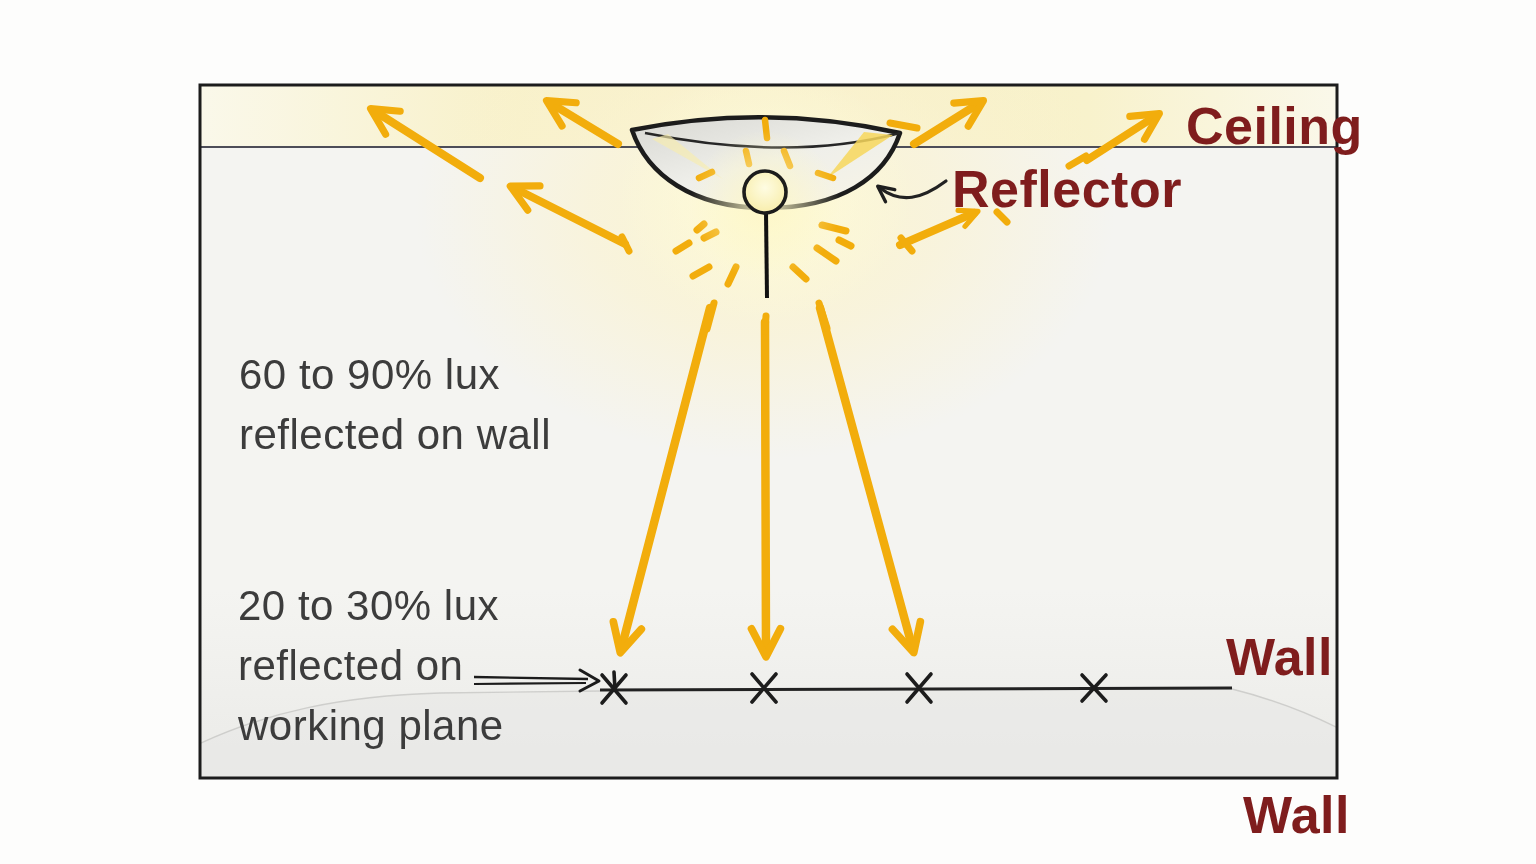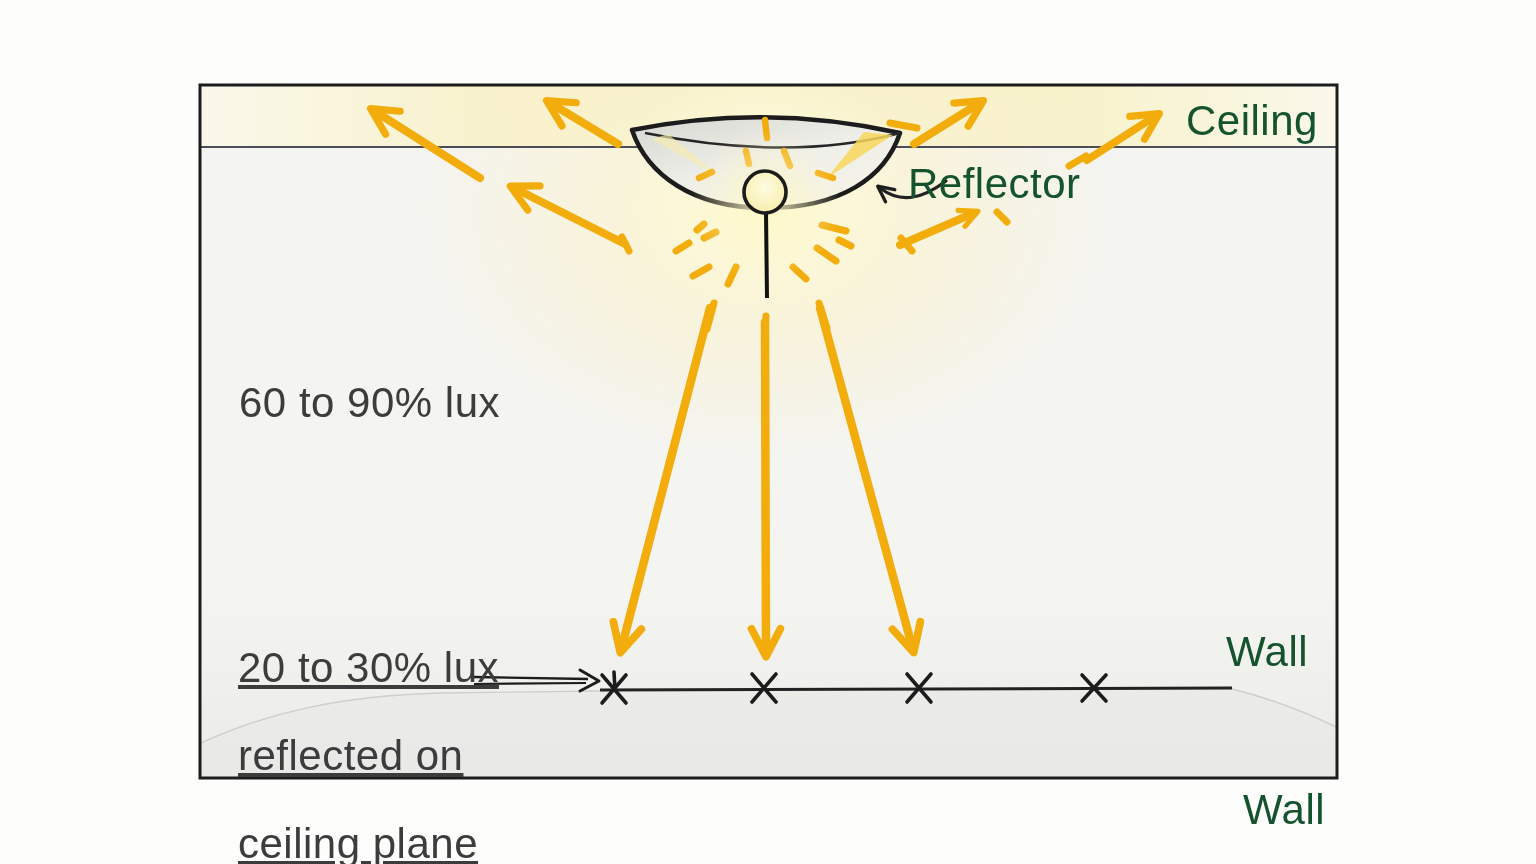"Ceiling" .lbl { color: #14532d -> #7f1d1d; font-size: 42px -> 52px; font-weight: none -> bold }
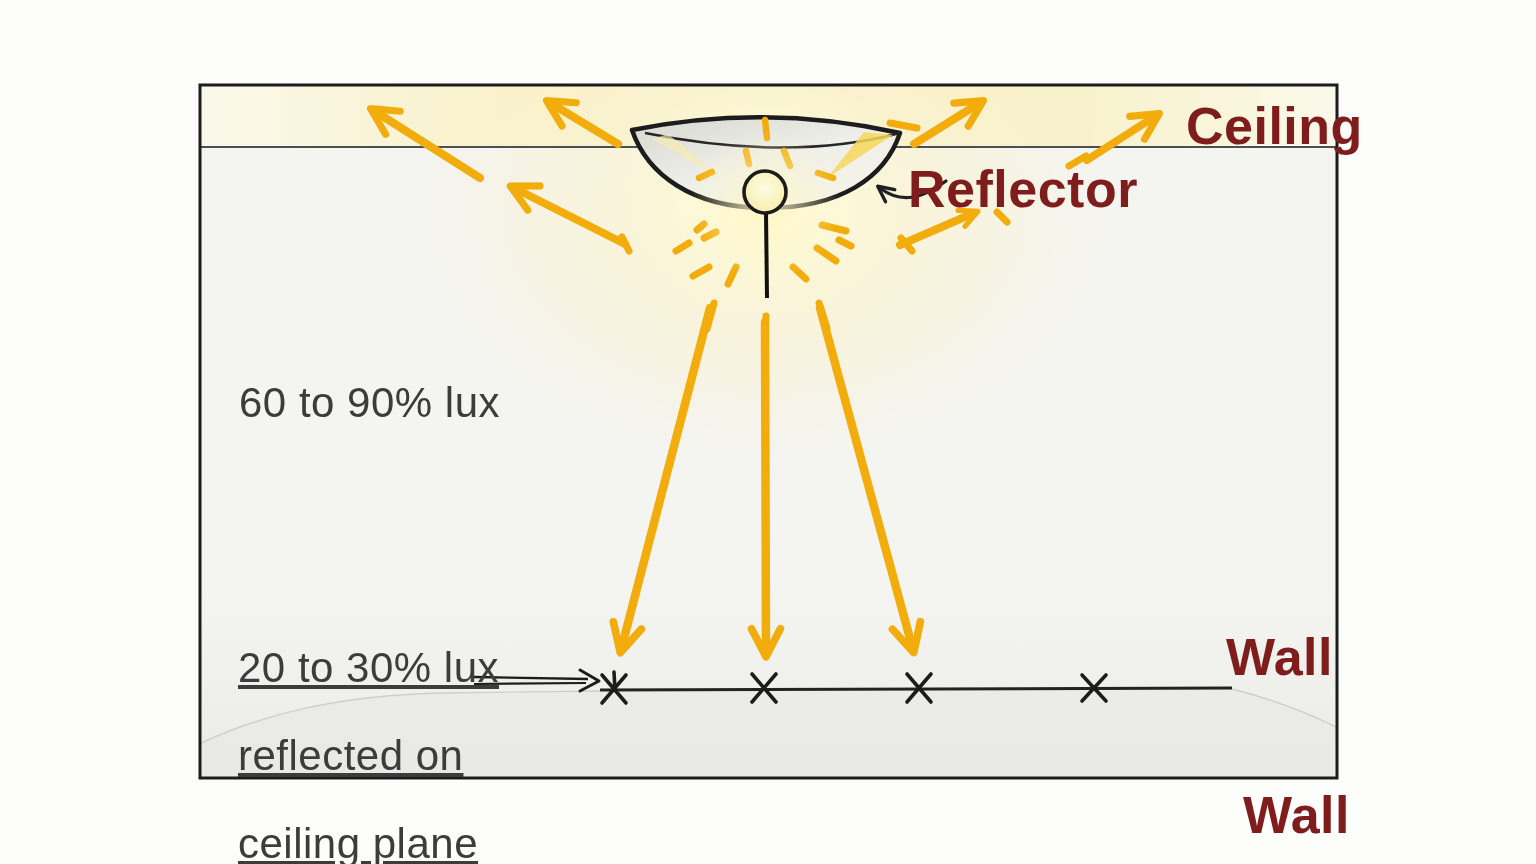"Reflector" .lbl-reflector { left: 908px -> 952px }
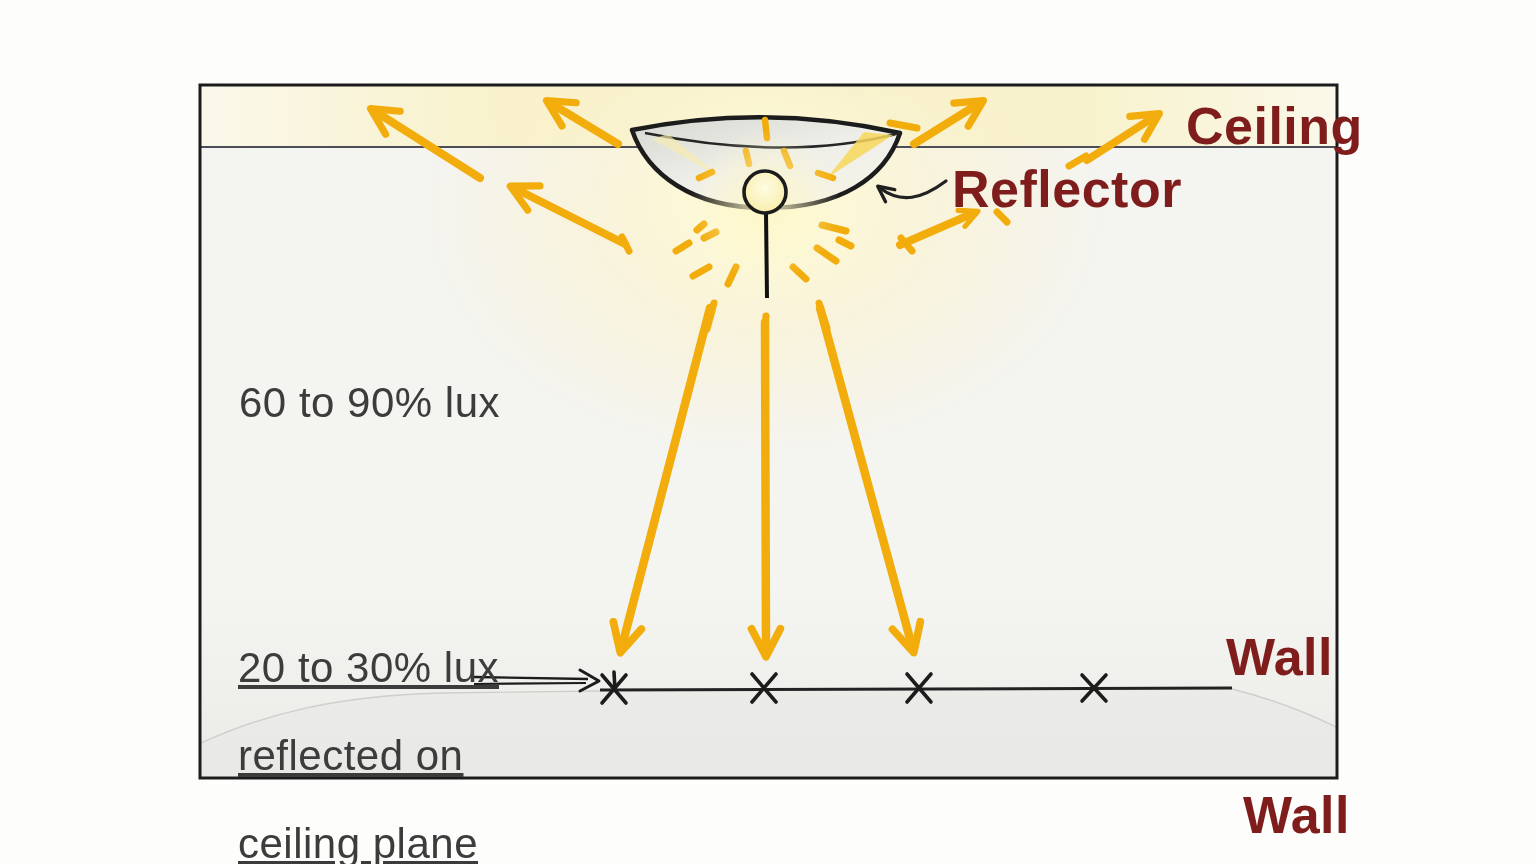"60 to 90% lux" .cap div { margin-top: 28px -> none }
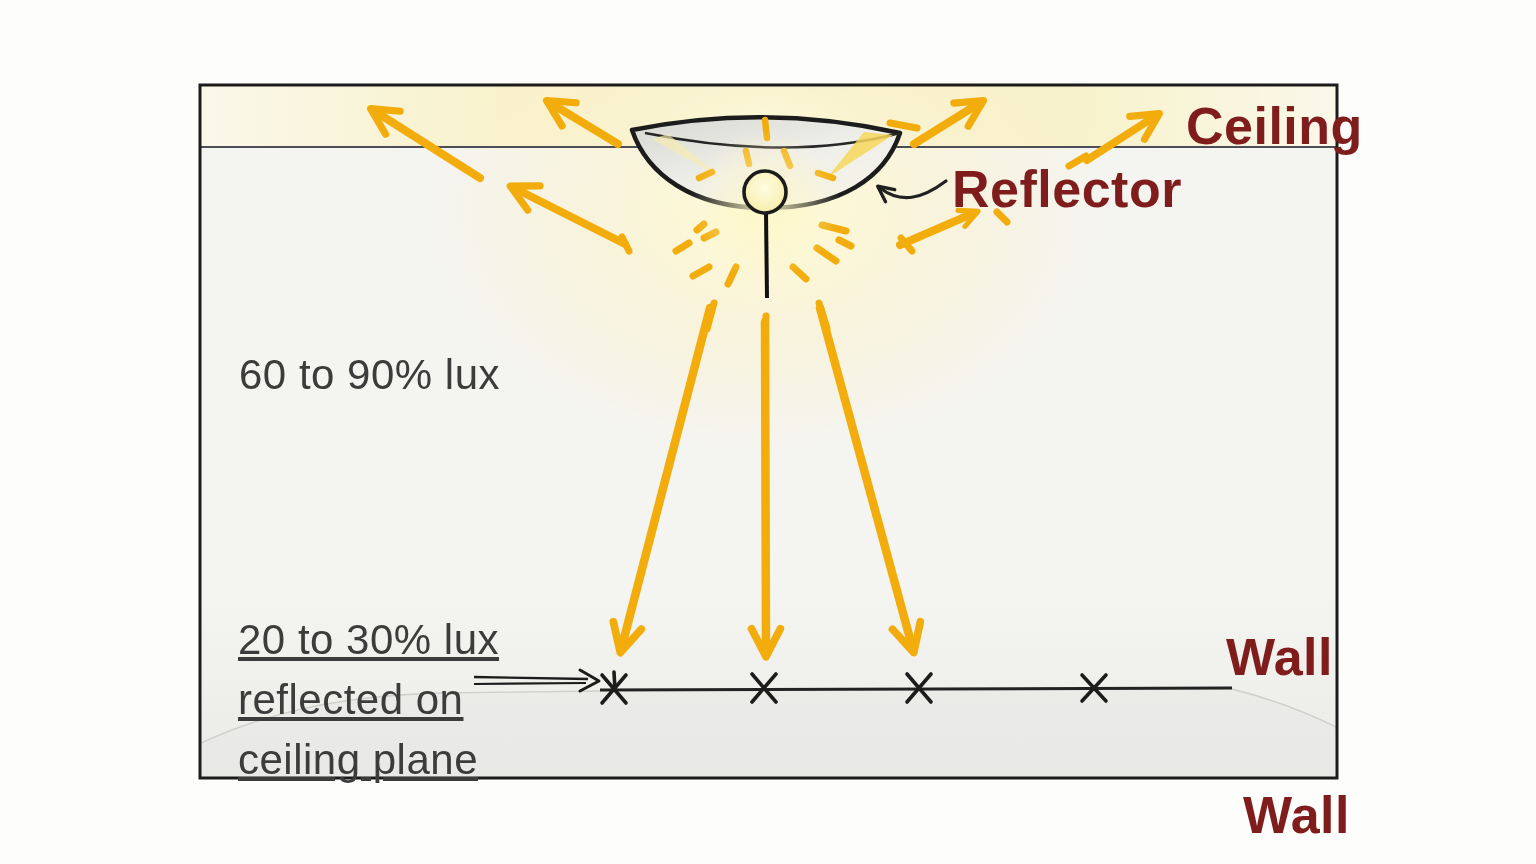"reflected on wall" div { html: none -> <div>reflected on wall</div> }
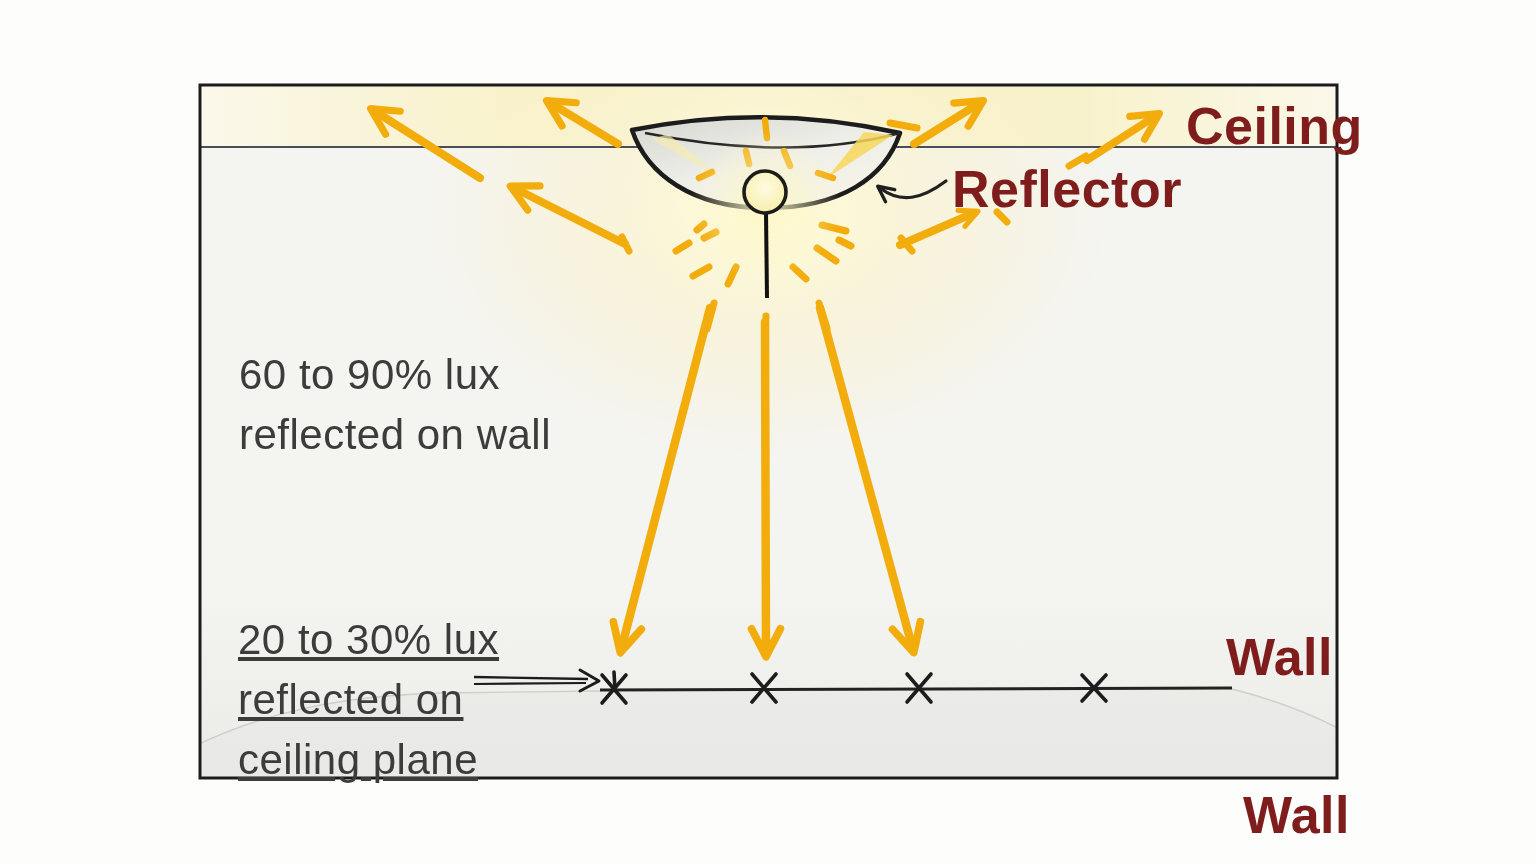"20 to 30% lux" .cap-direct { text-decoration: underline -> none; top: 610px -> 576px }
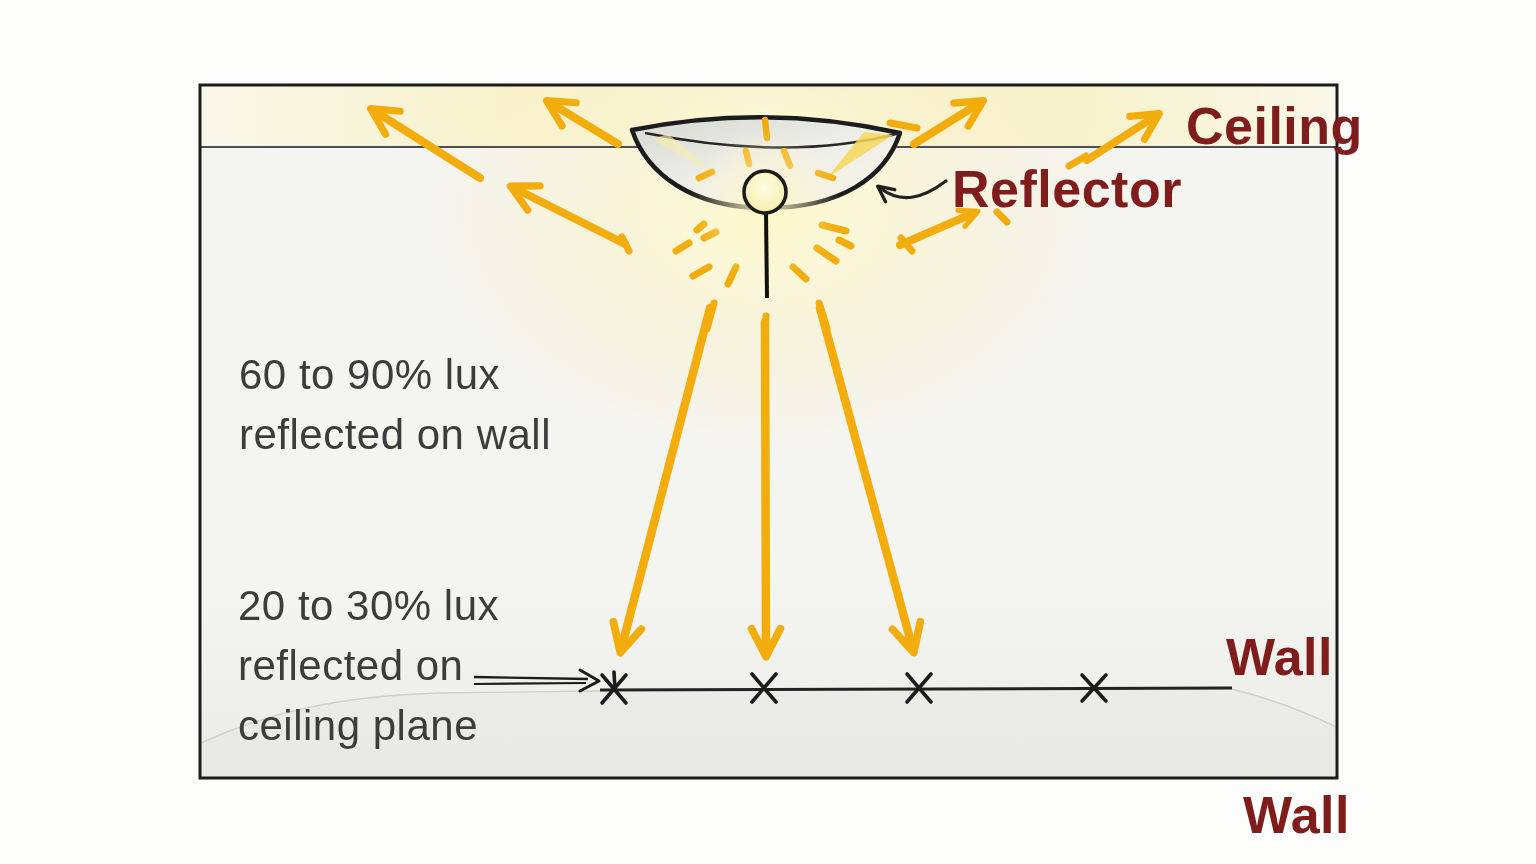"ceiling plane" div { text: ceiling -> working }
